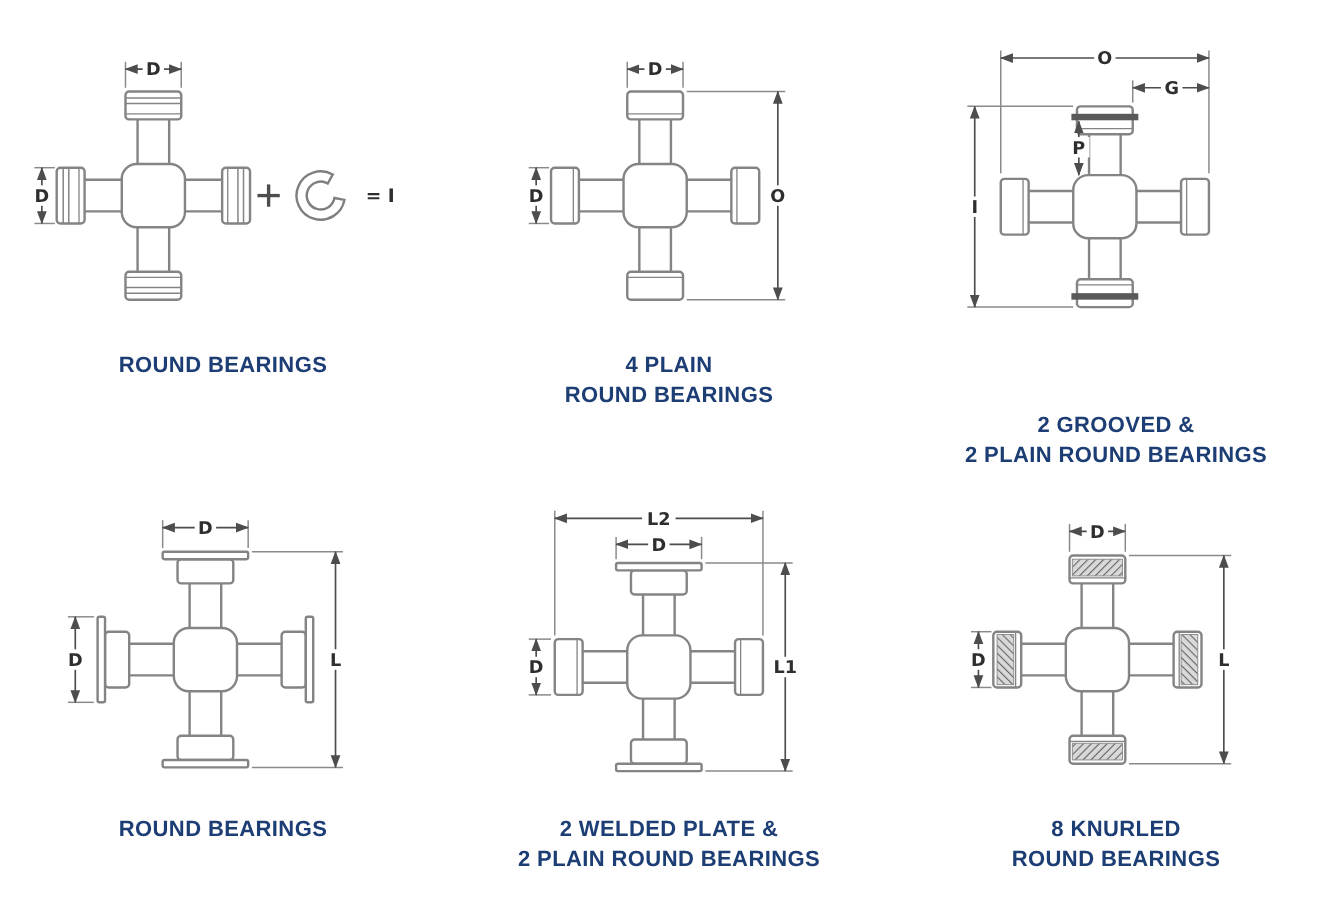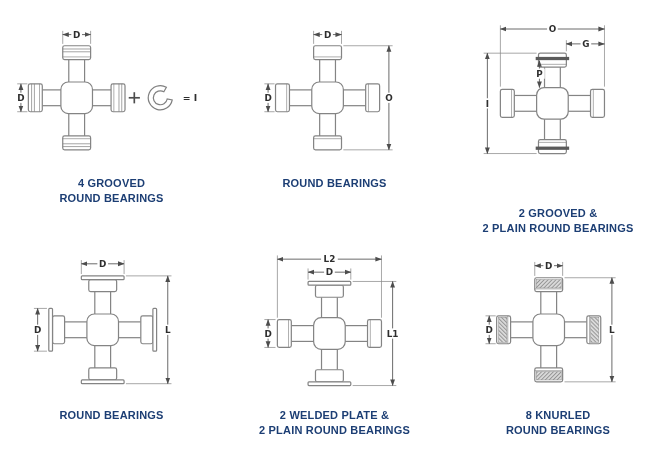"4 GROOVED" span { html: <span>4 GROOVED</span> -> none }
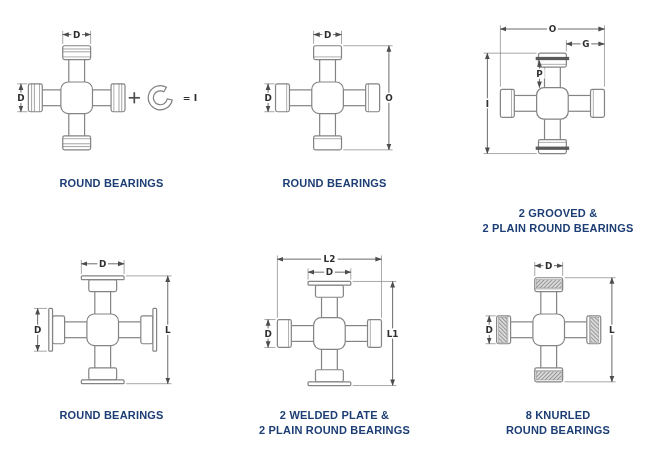"4 PLAIN" span { html: none -> <span>4 PLAIN</span> }
